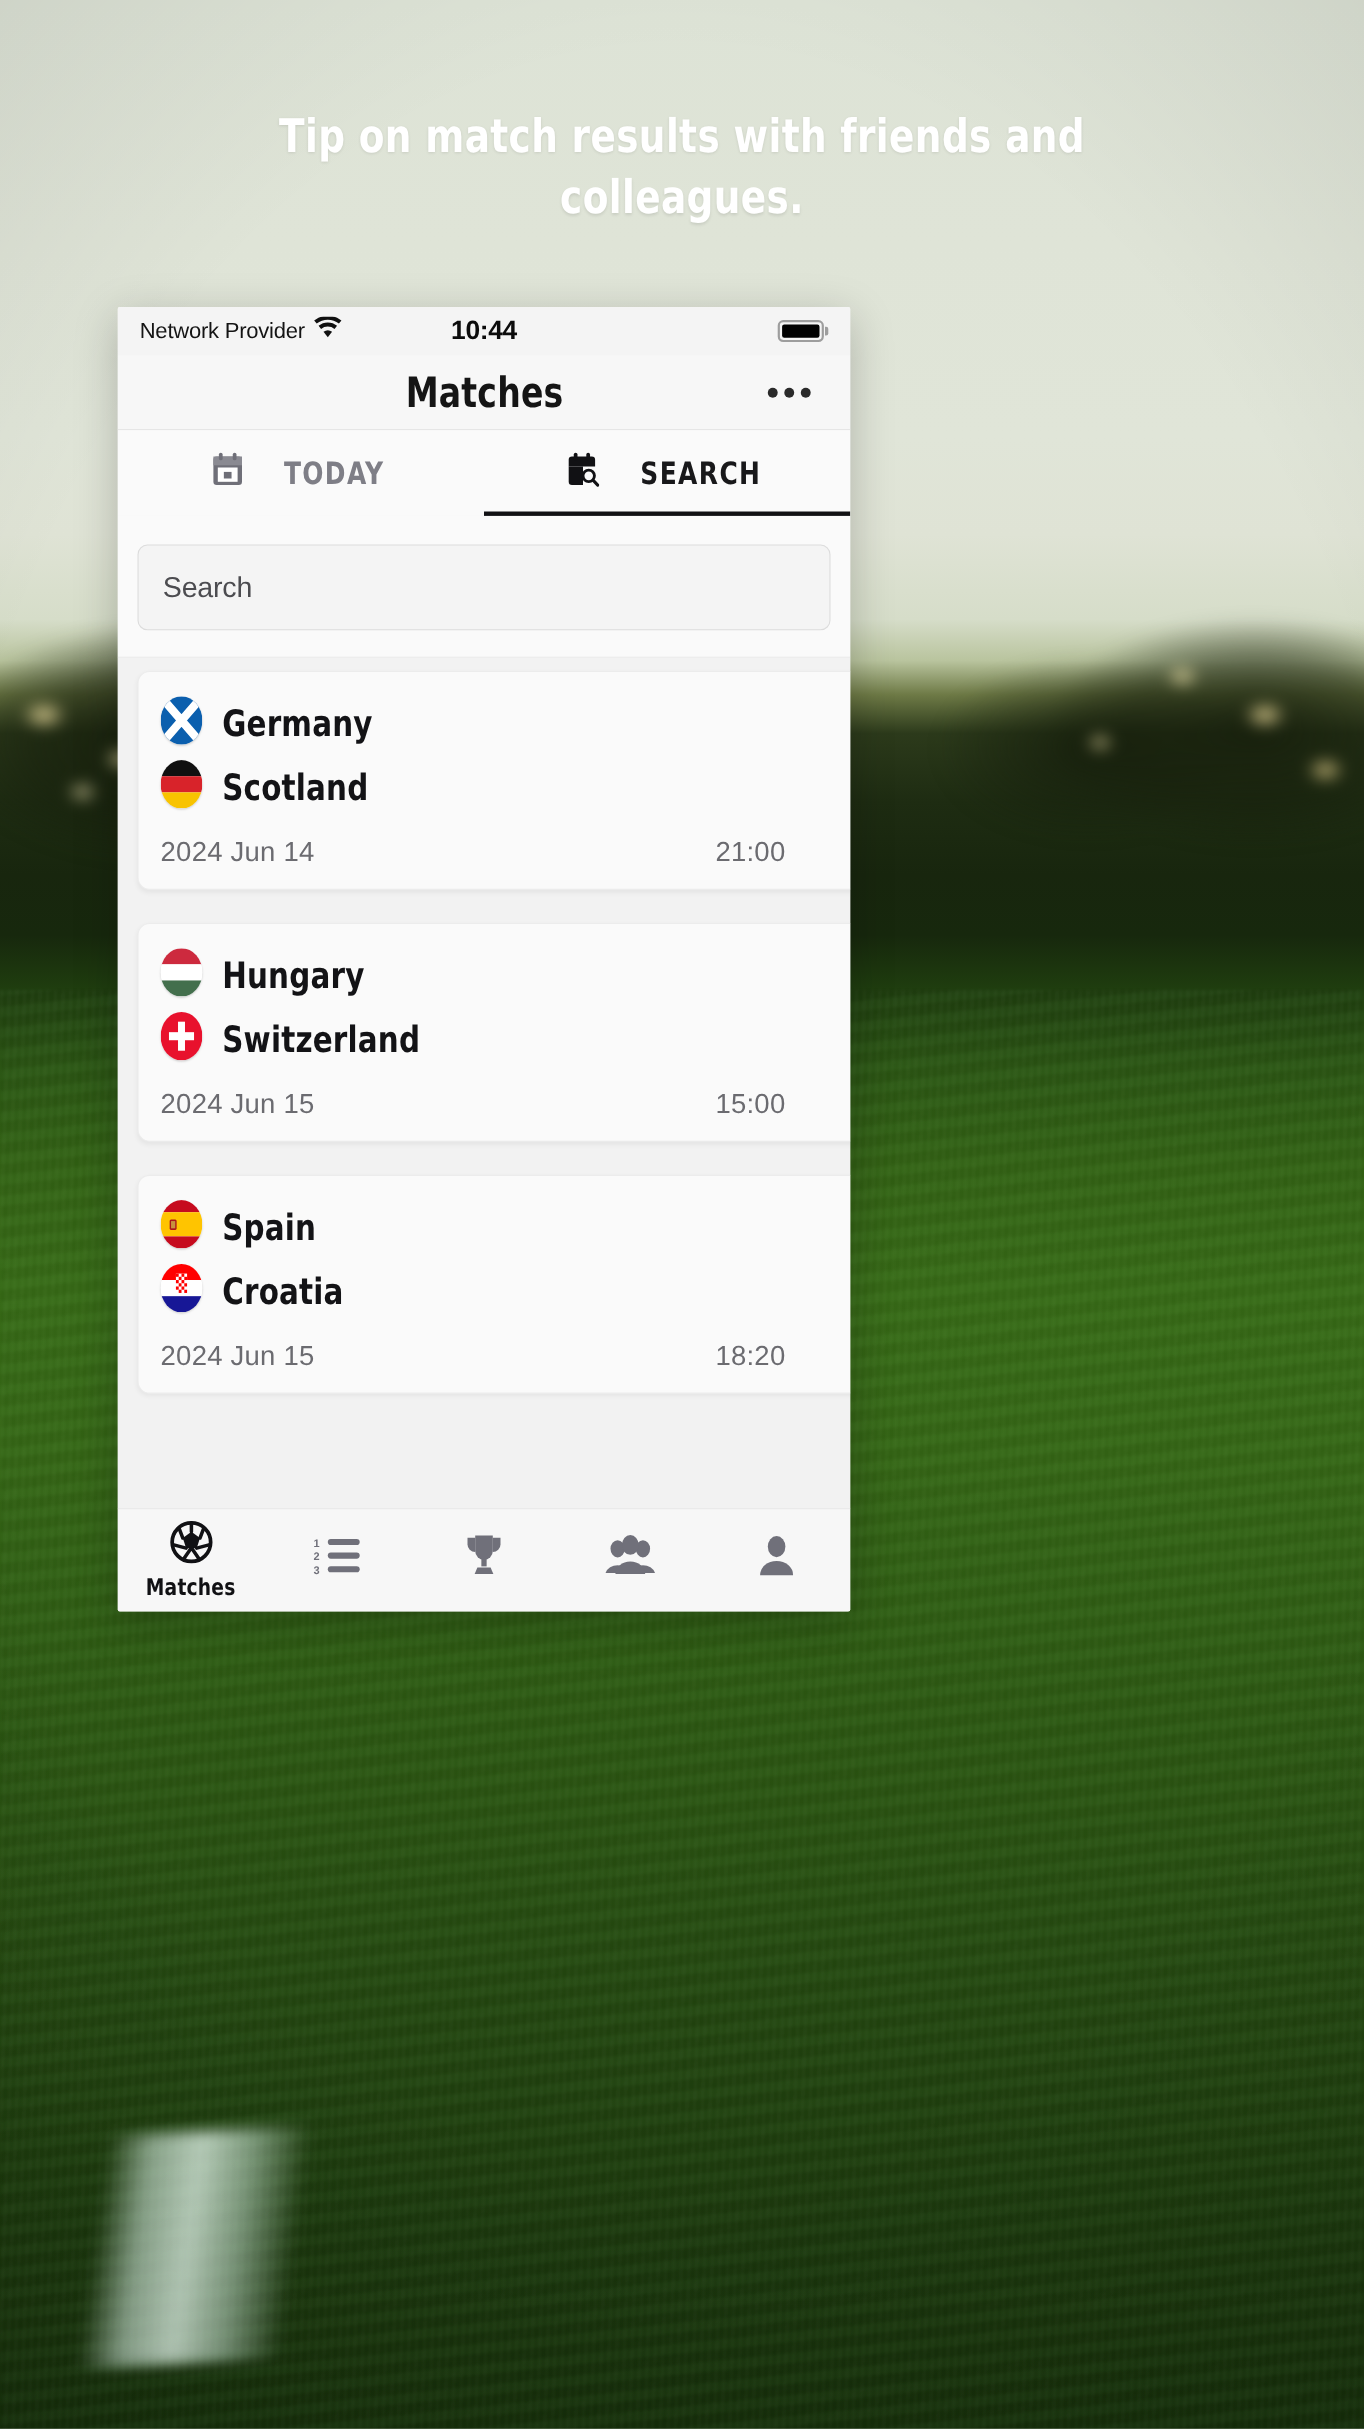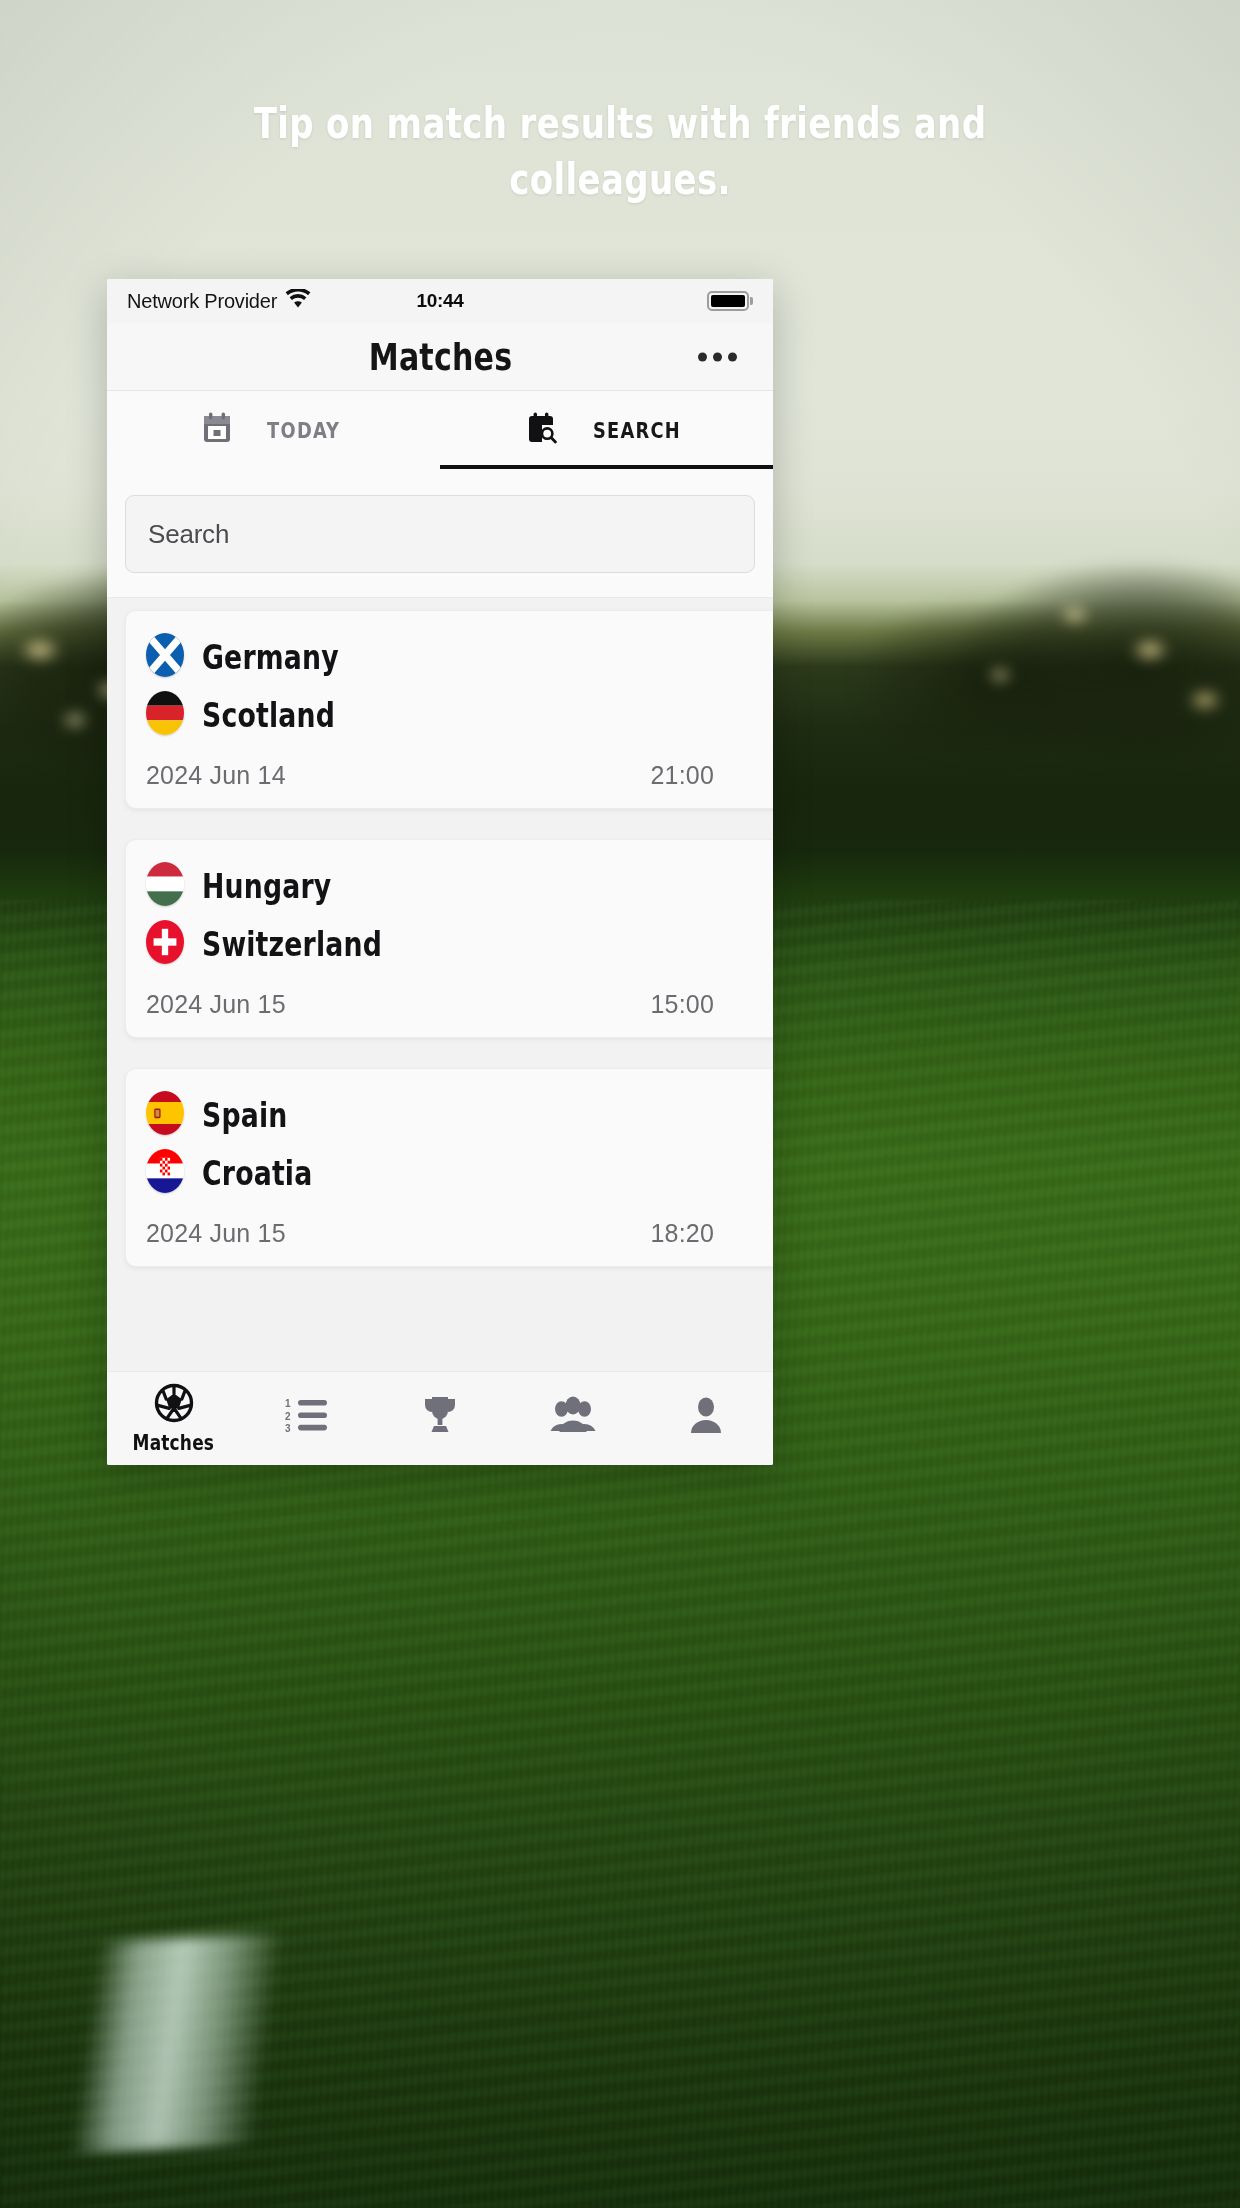"10:44" #sb-time { font-size: 19px -> 24px }
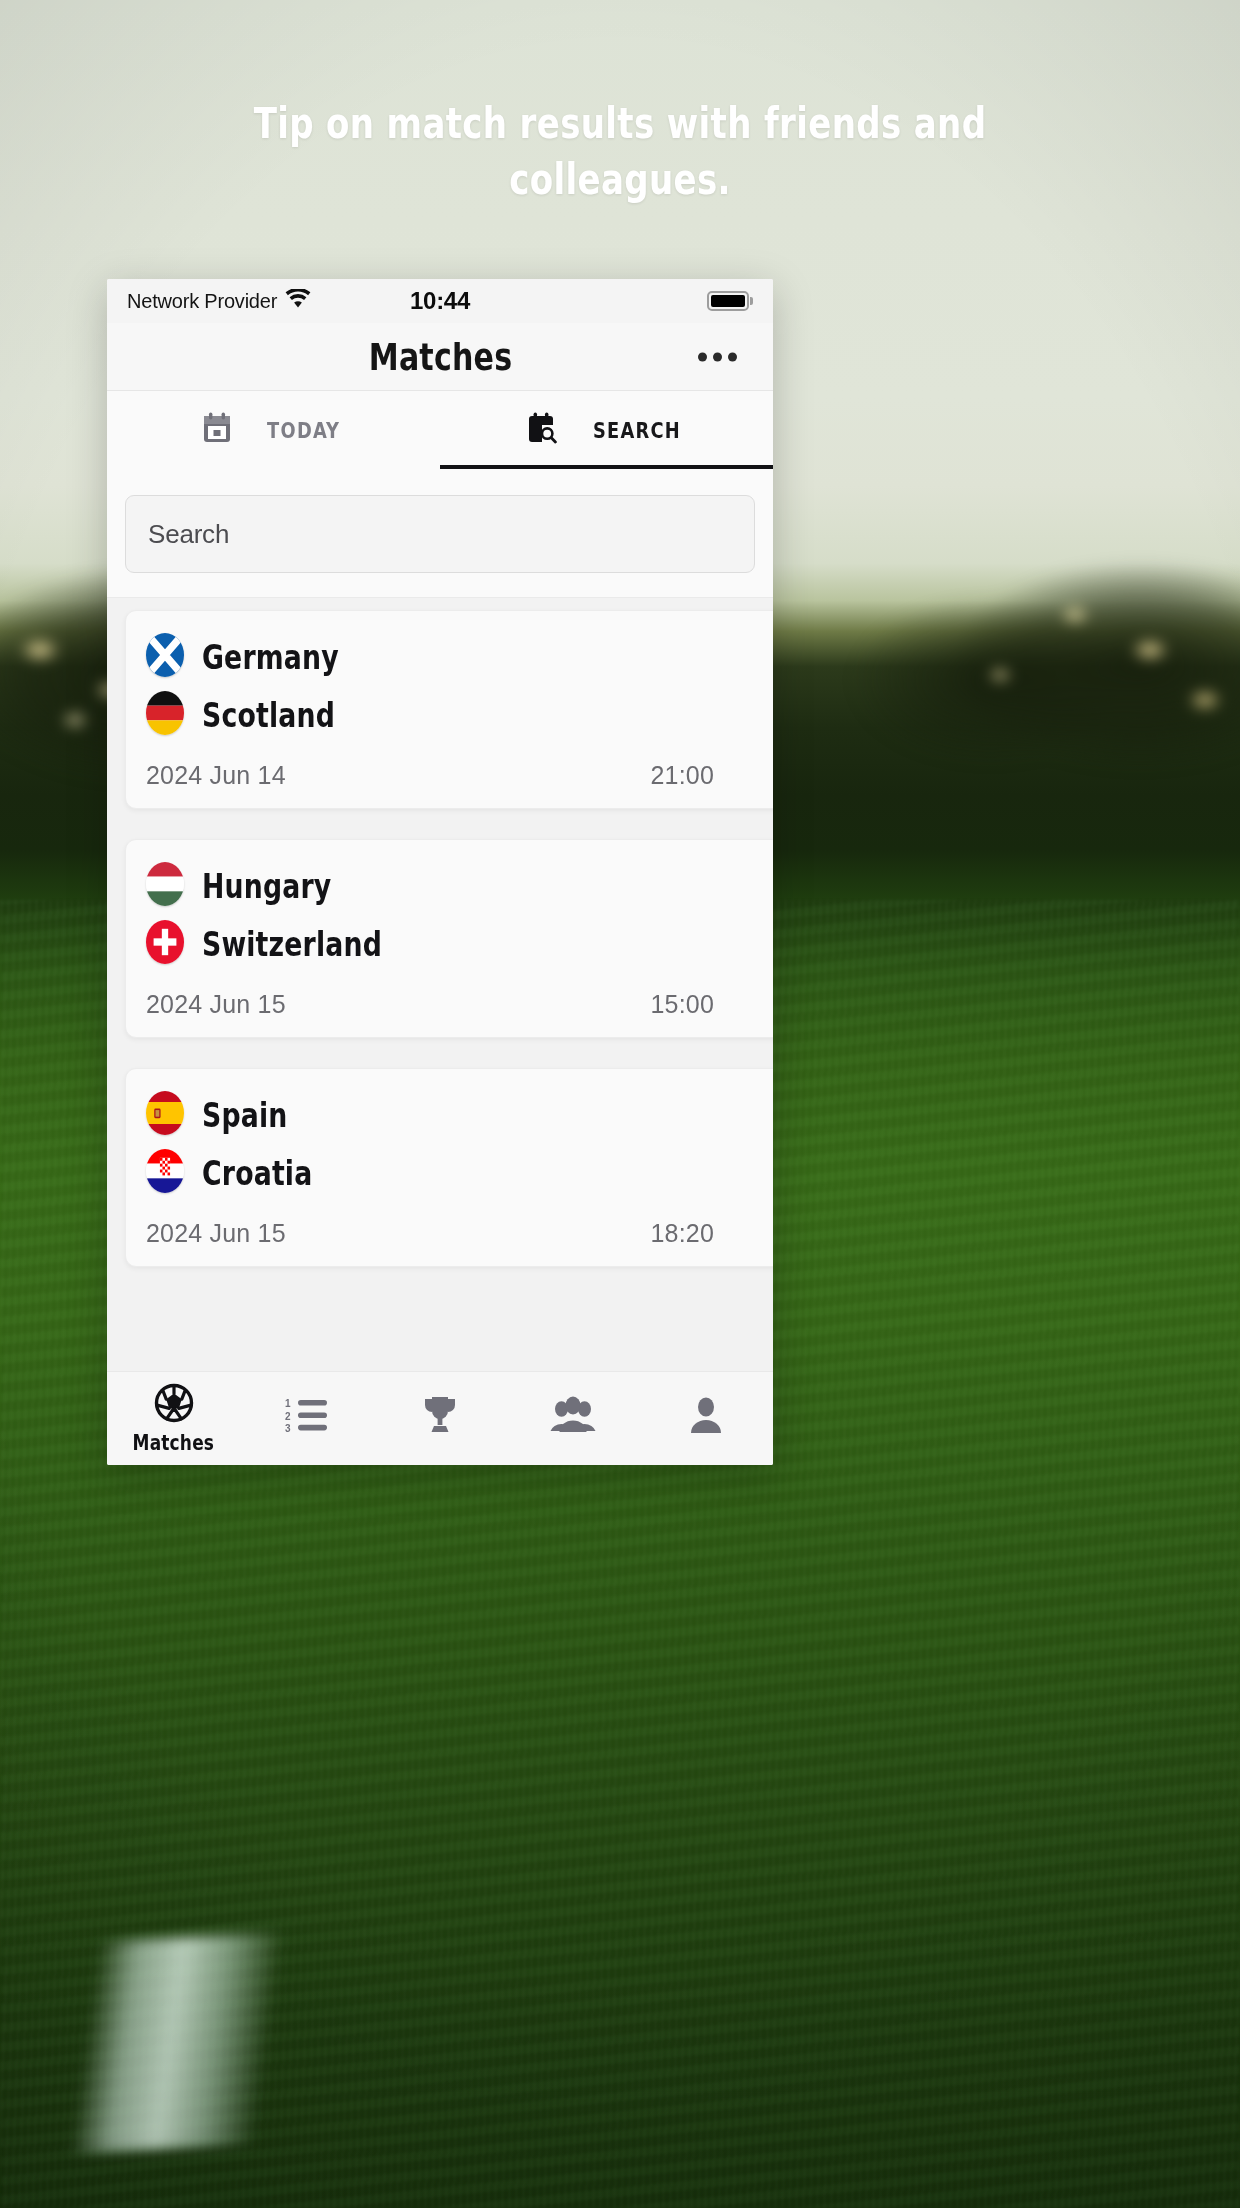"TODAY" .tab { font-size: 22px -> 28px }
